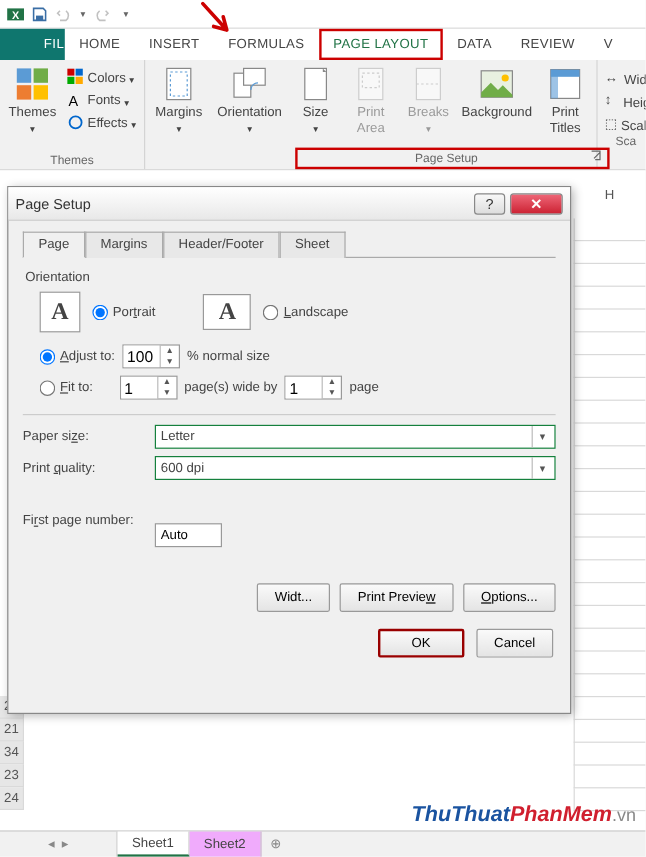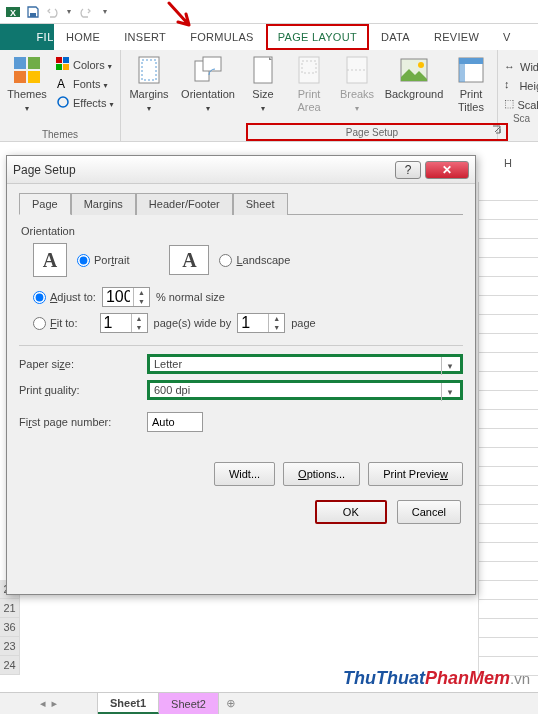"100" .spinbox input { font-size: 16px -> 13px }
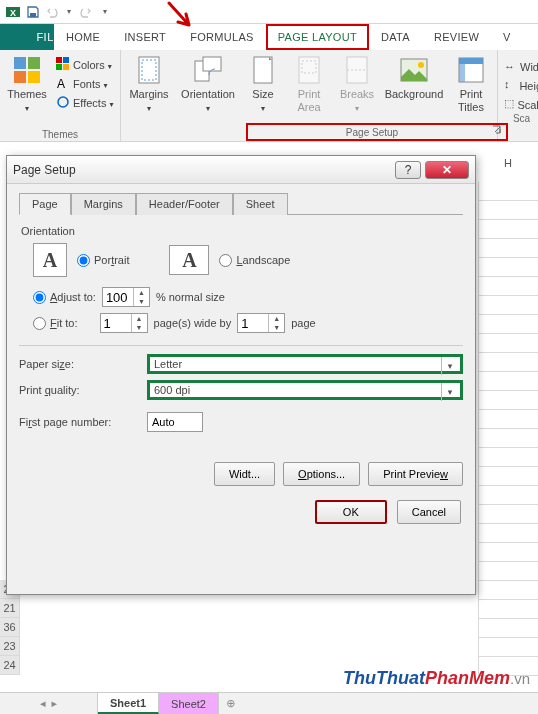"Paper size:" .form-row { gap: 24px -> 6px }
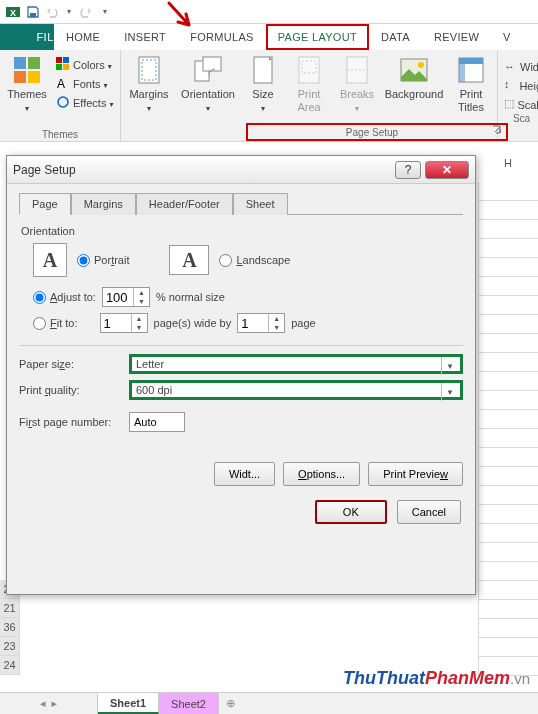"Letter" .combo { border: 3px solid #15803d -> 1px solid #15803d }
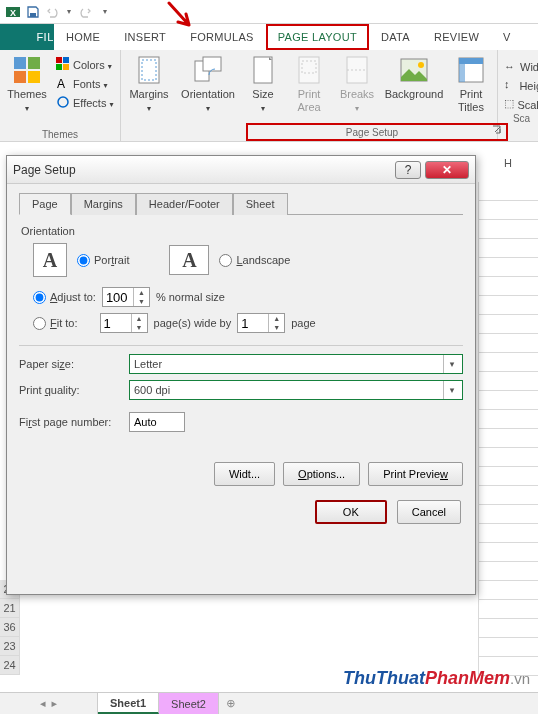"Auto" .textbox { margin-top: none -> 24px }
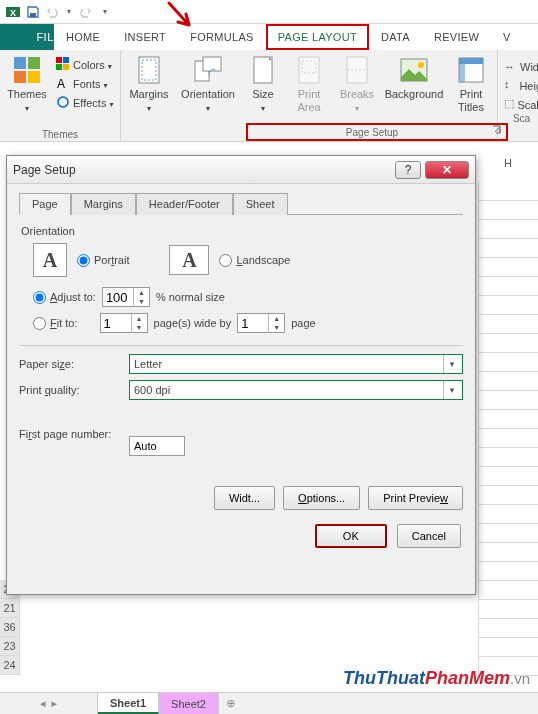"Options..." button.btn { order: before "Print Preview" -> after "Print Preview" }
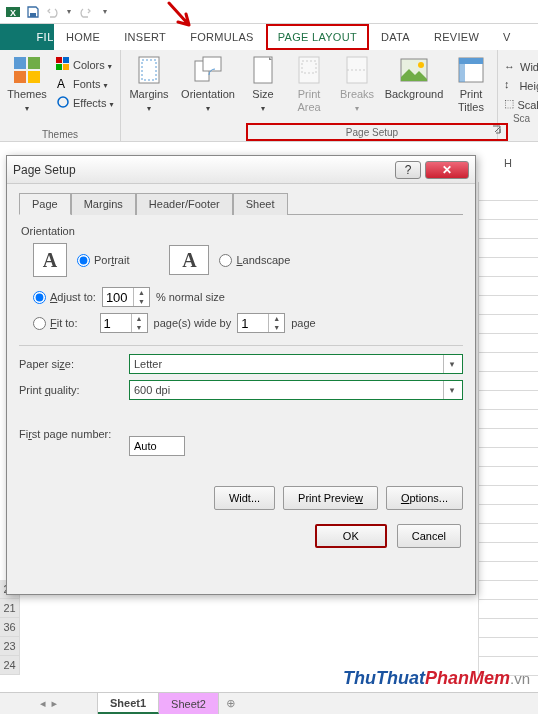"36" div { text: 36 -> 34 }
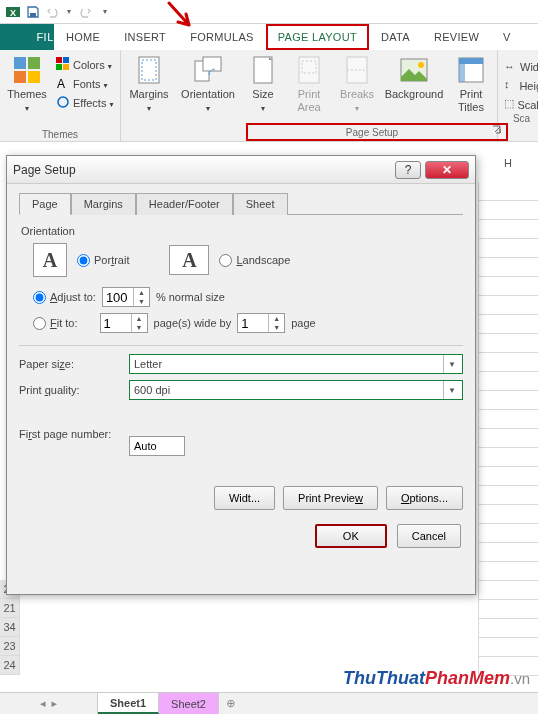"Sheet1" .sheet-tab { font-weight: bold -> normal }
